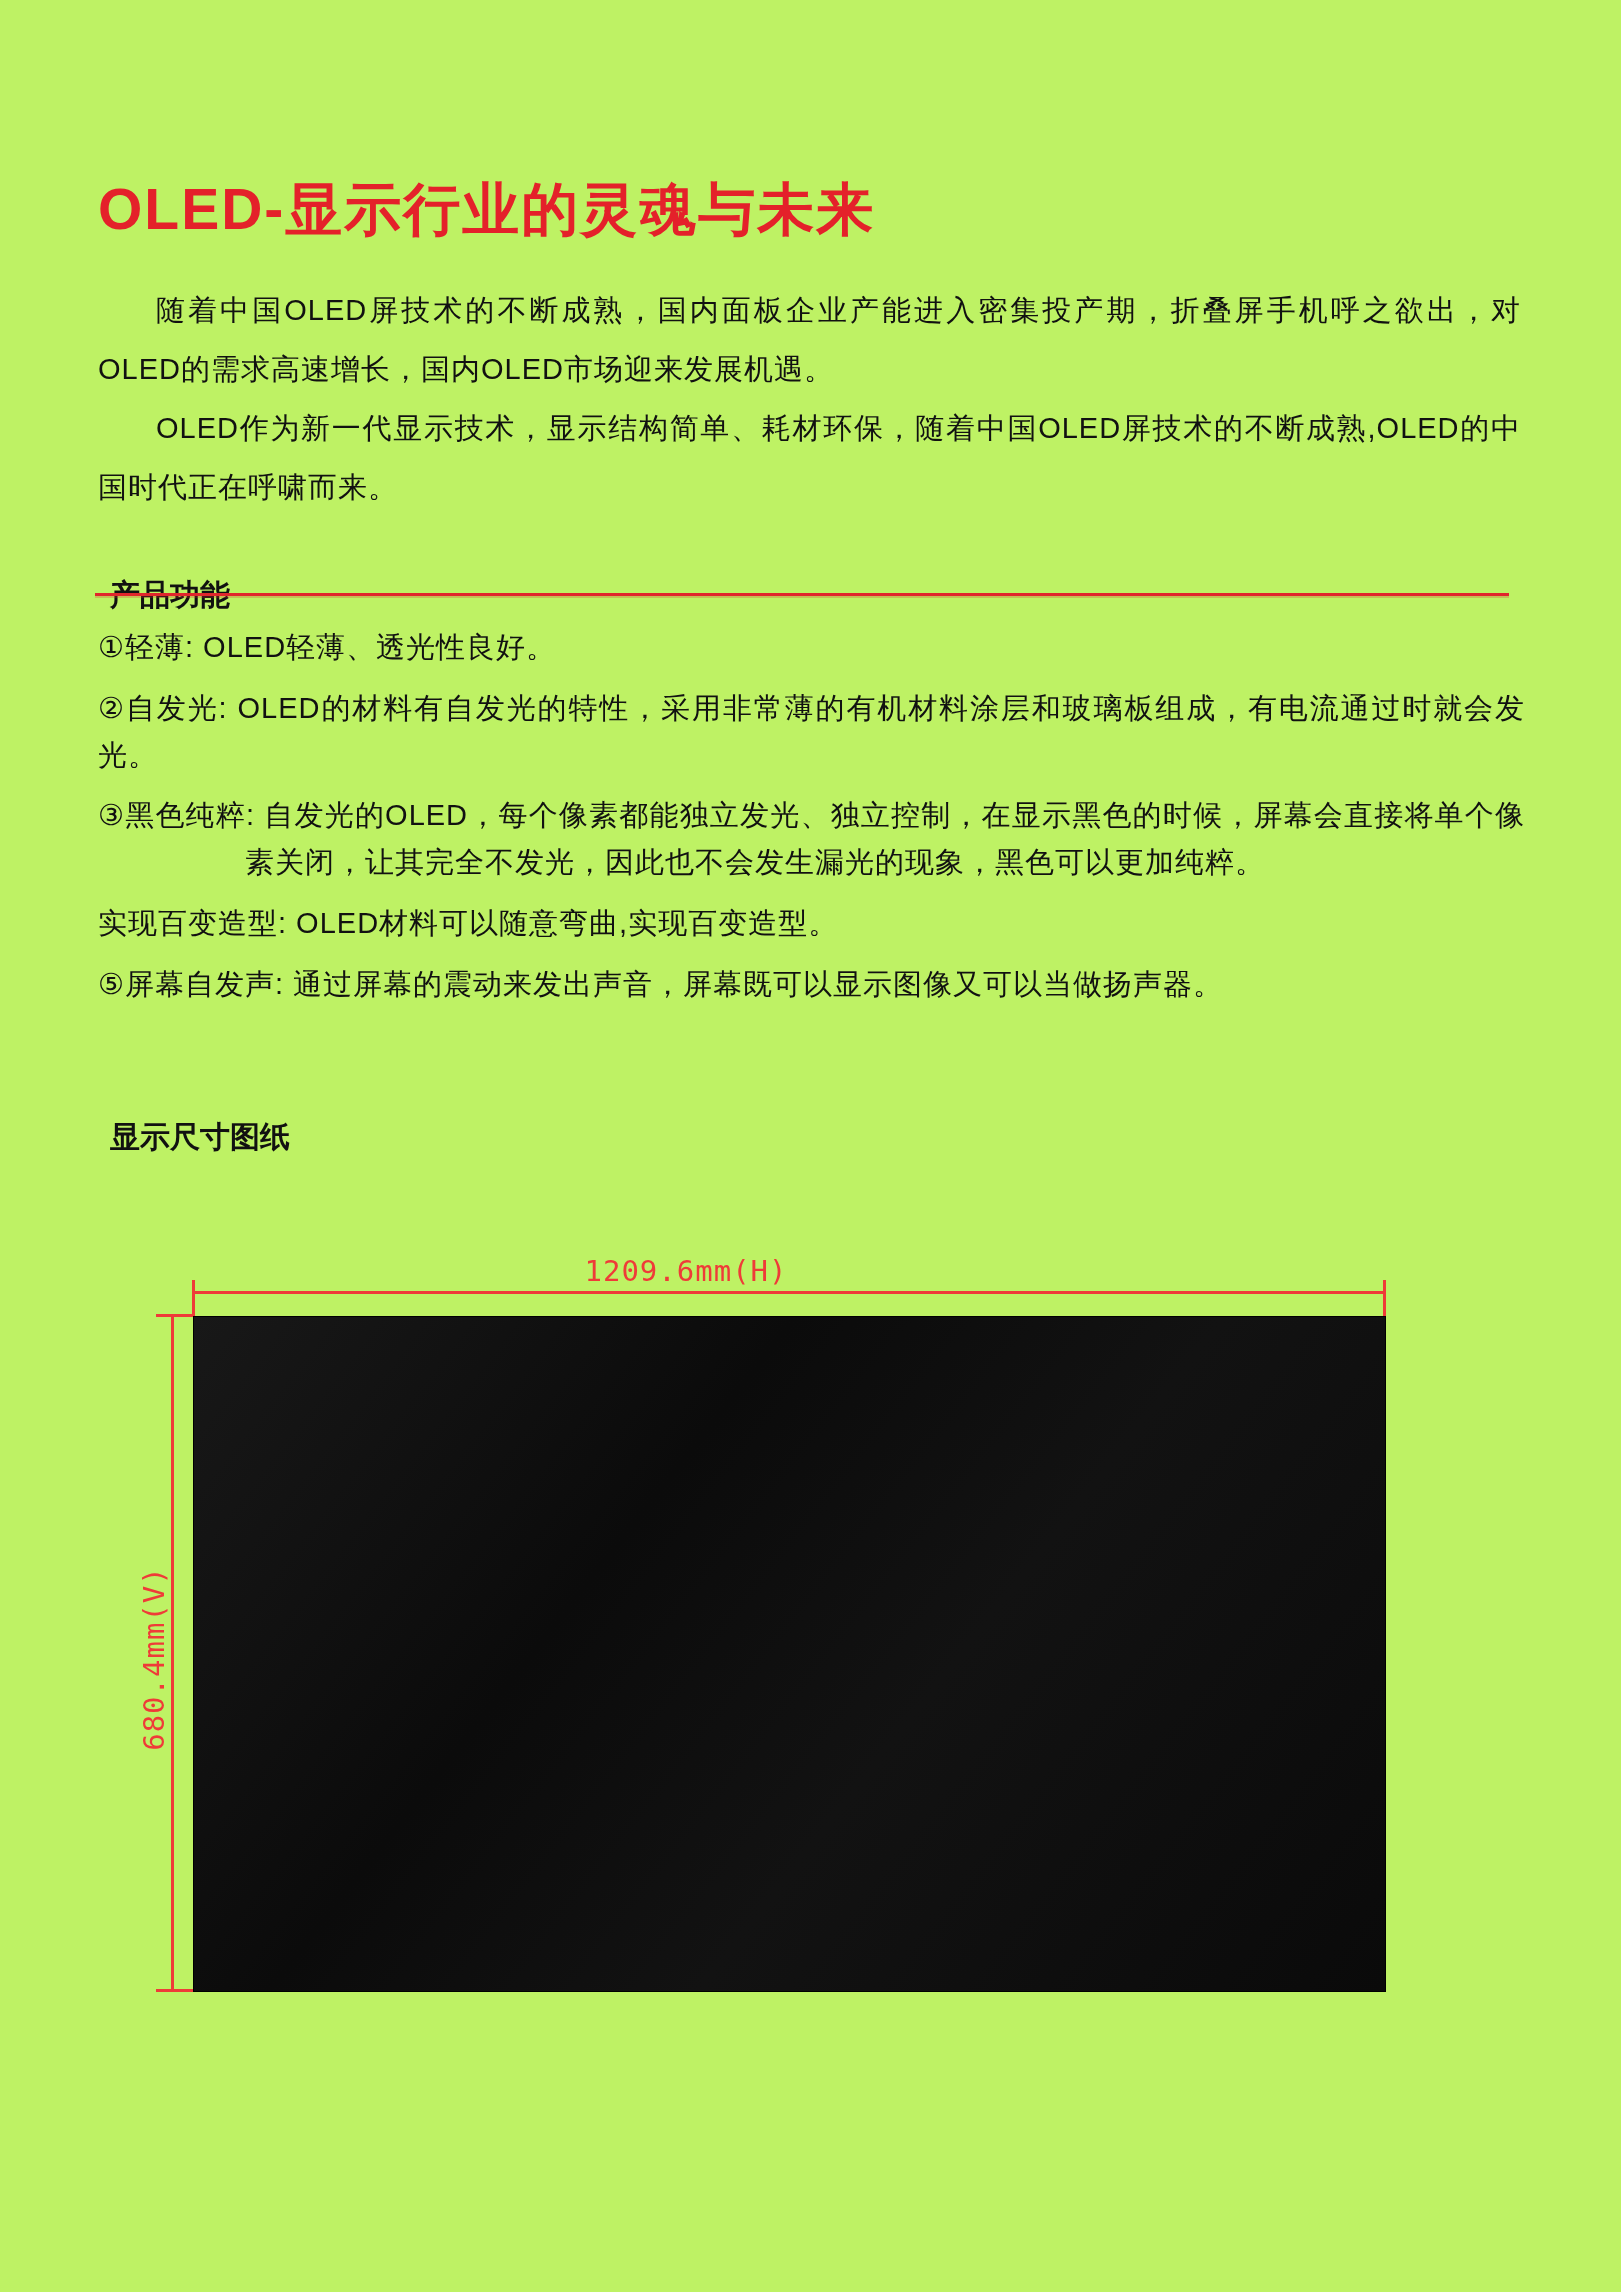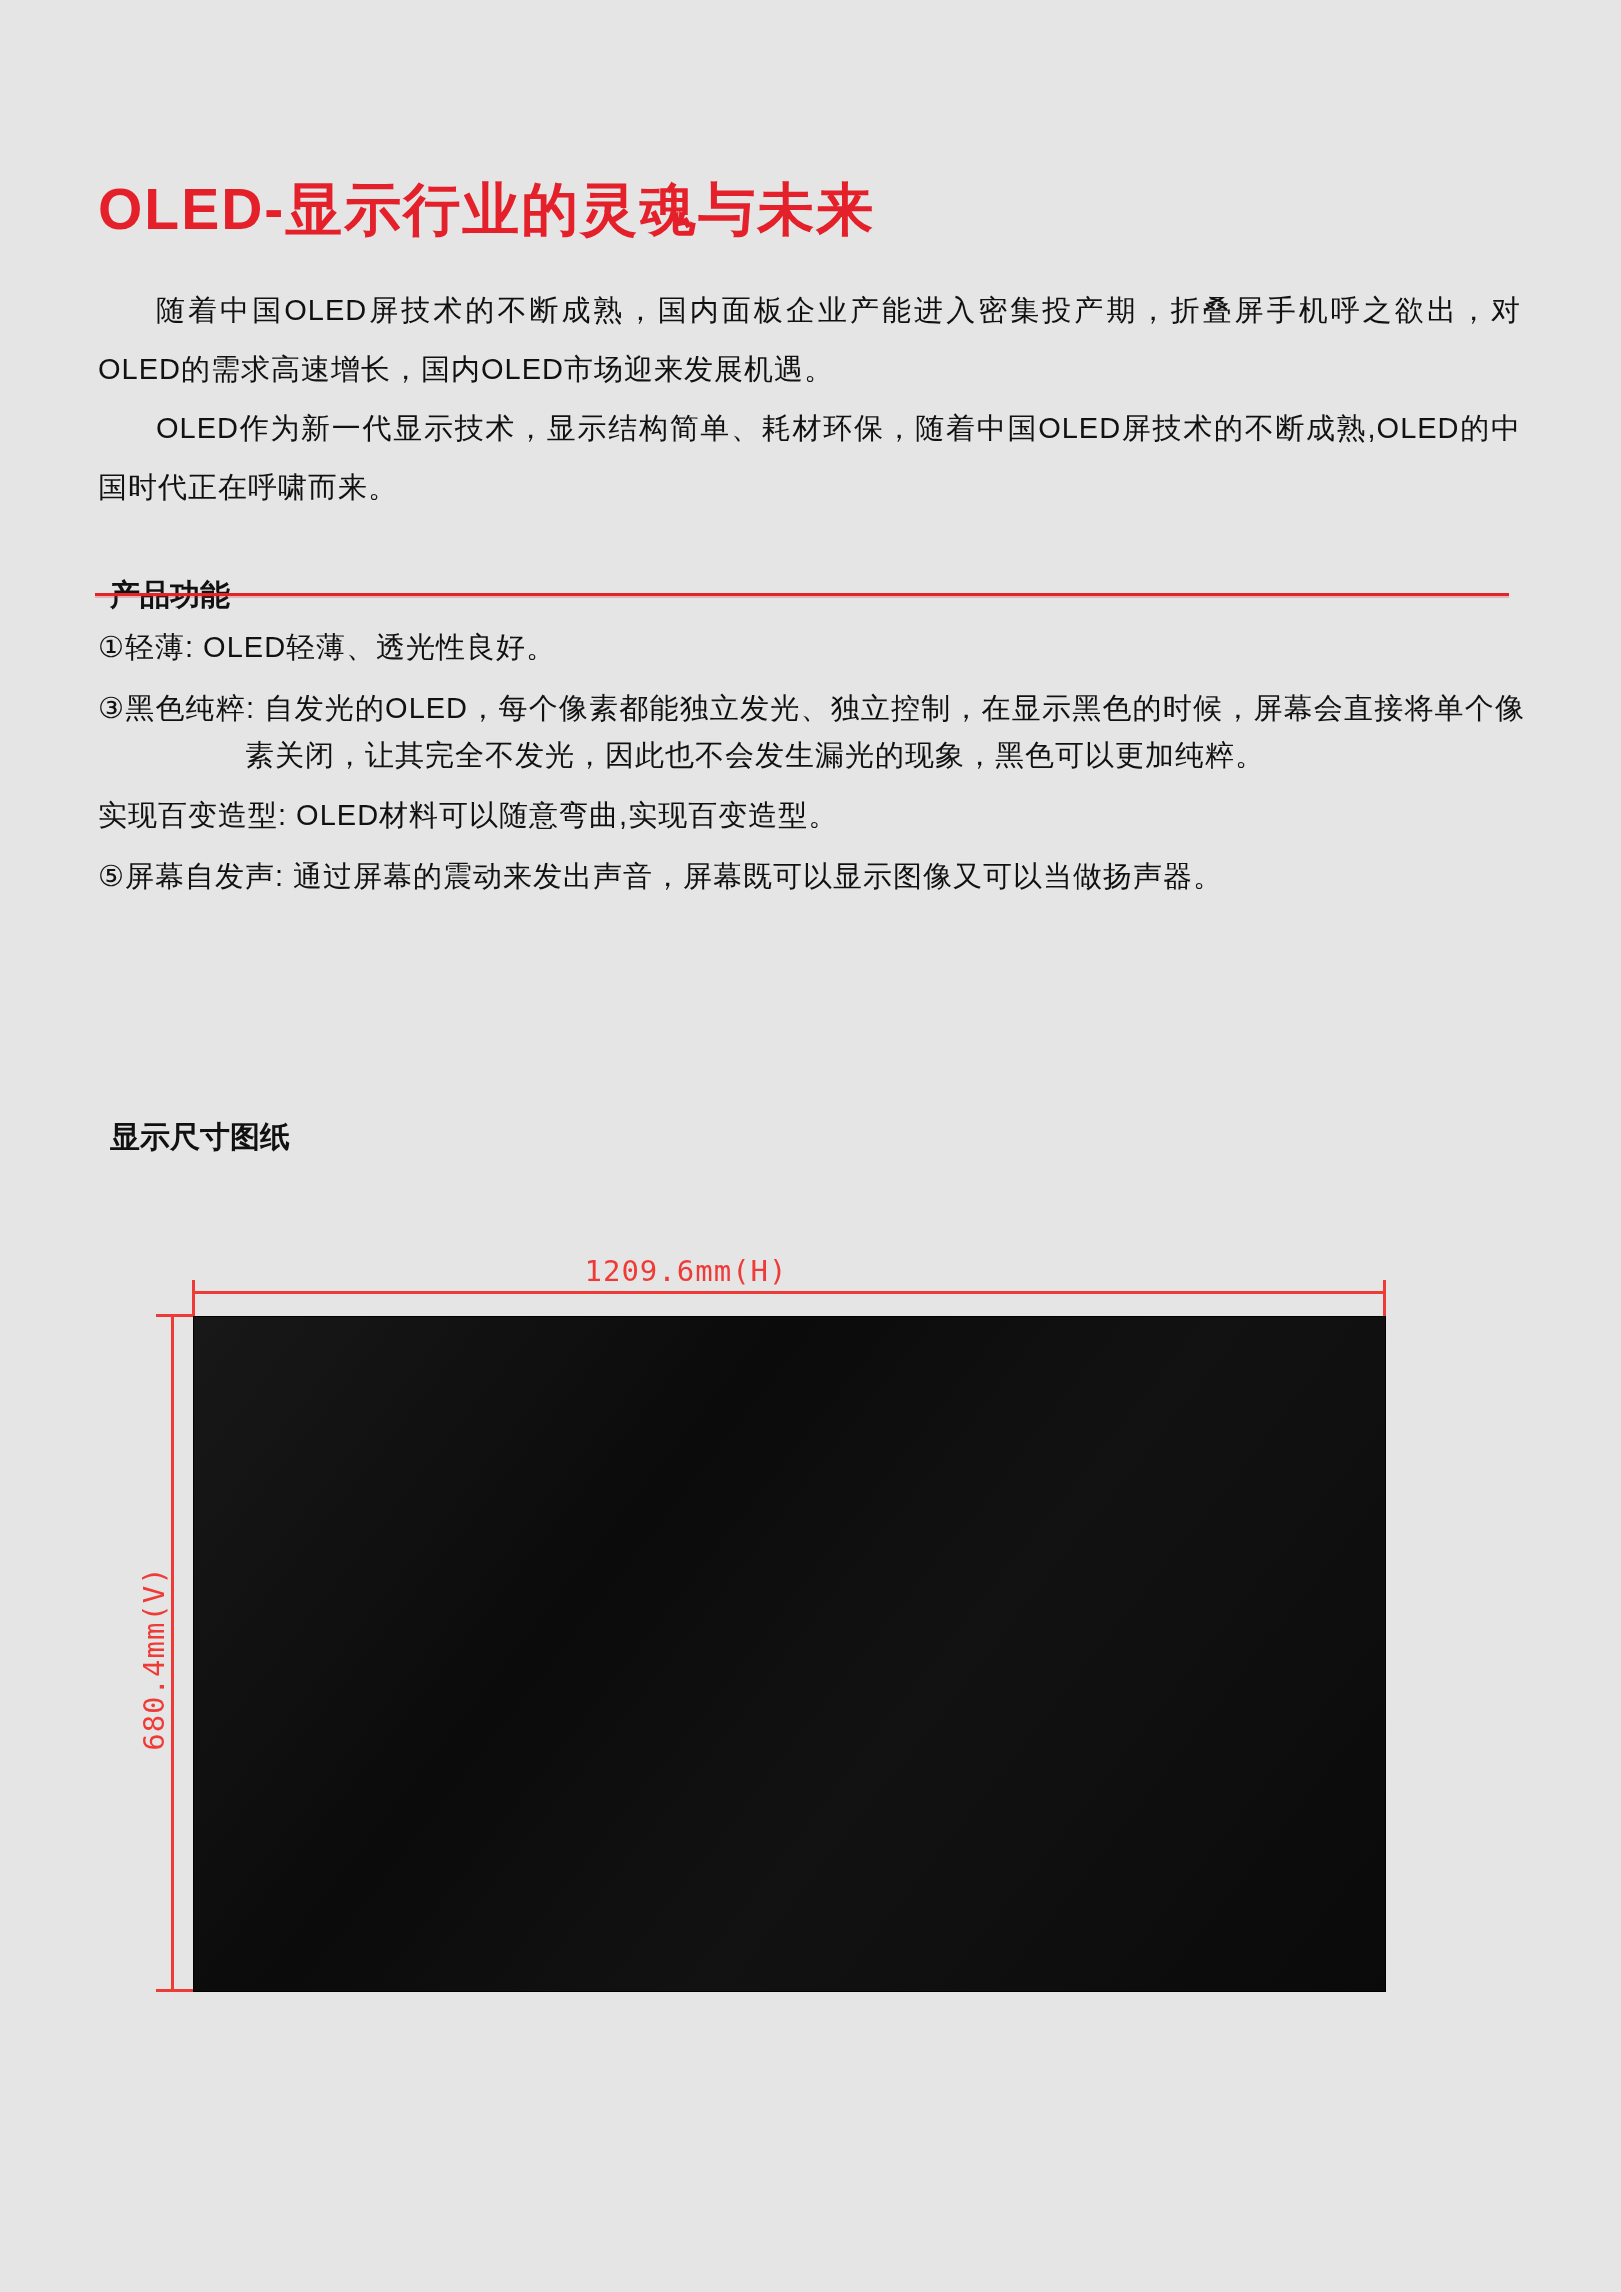"OLED-显示行业的灵魂与未来" .page { background: #e5e5e5 -> #bef264 }
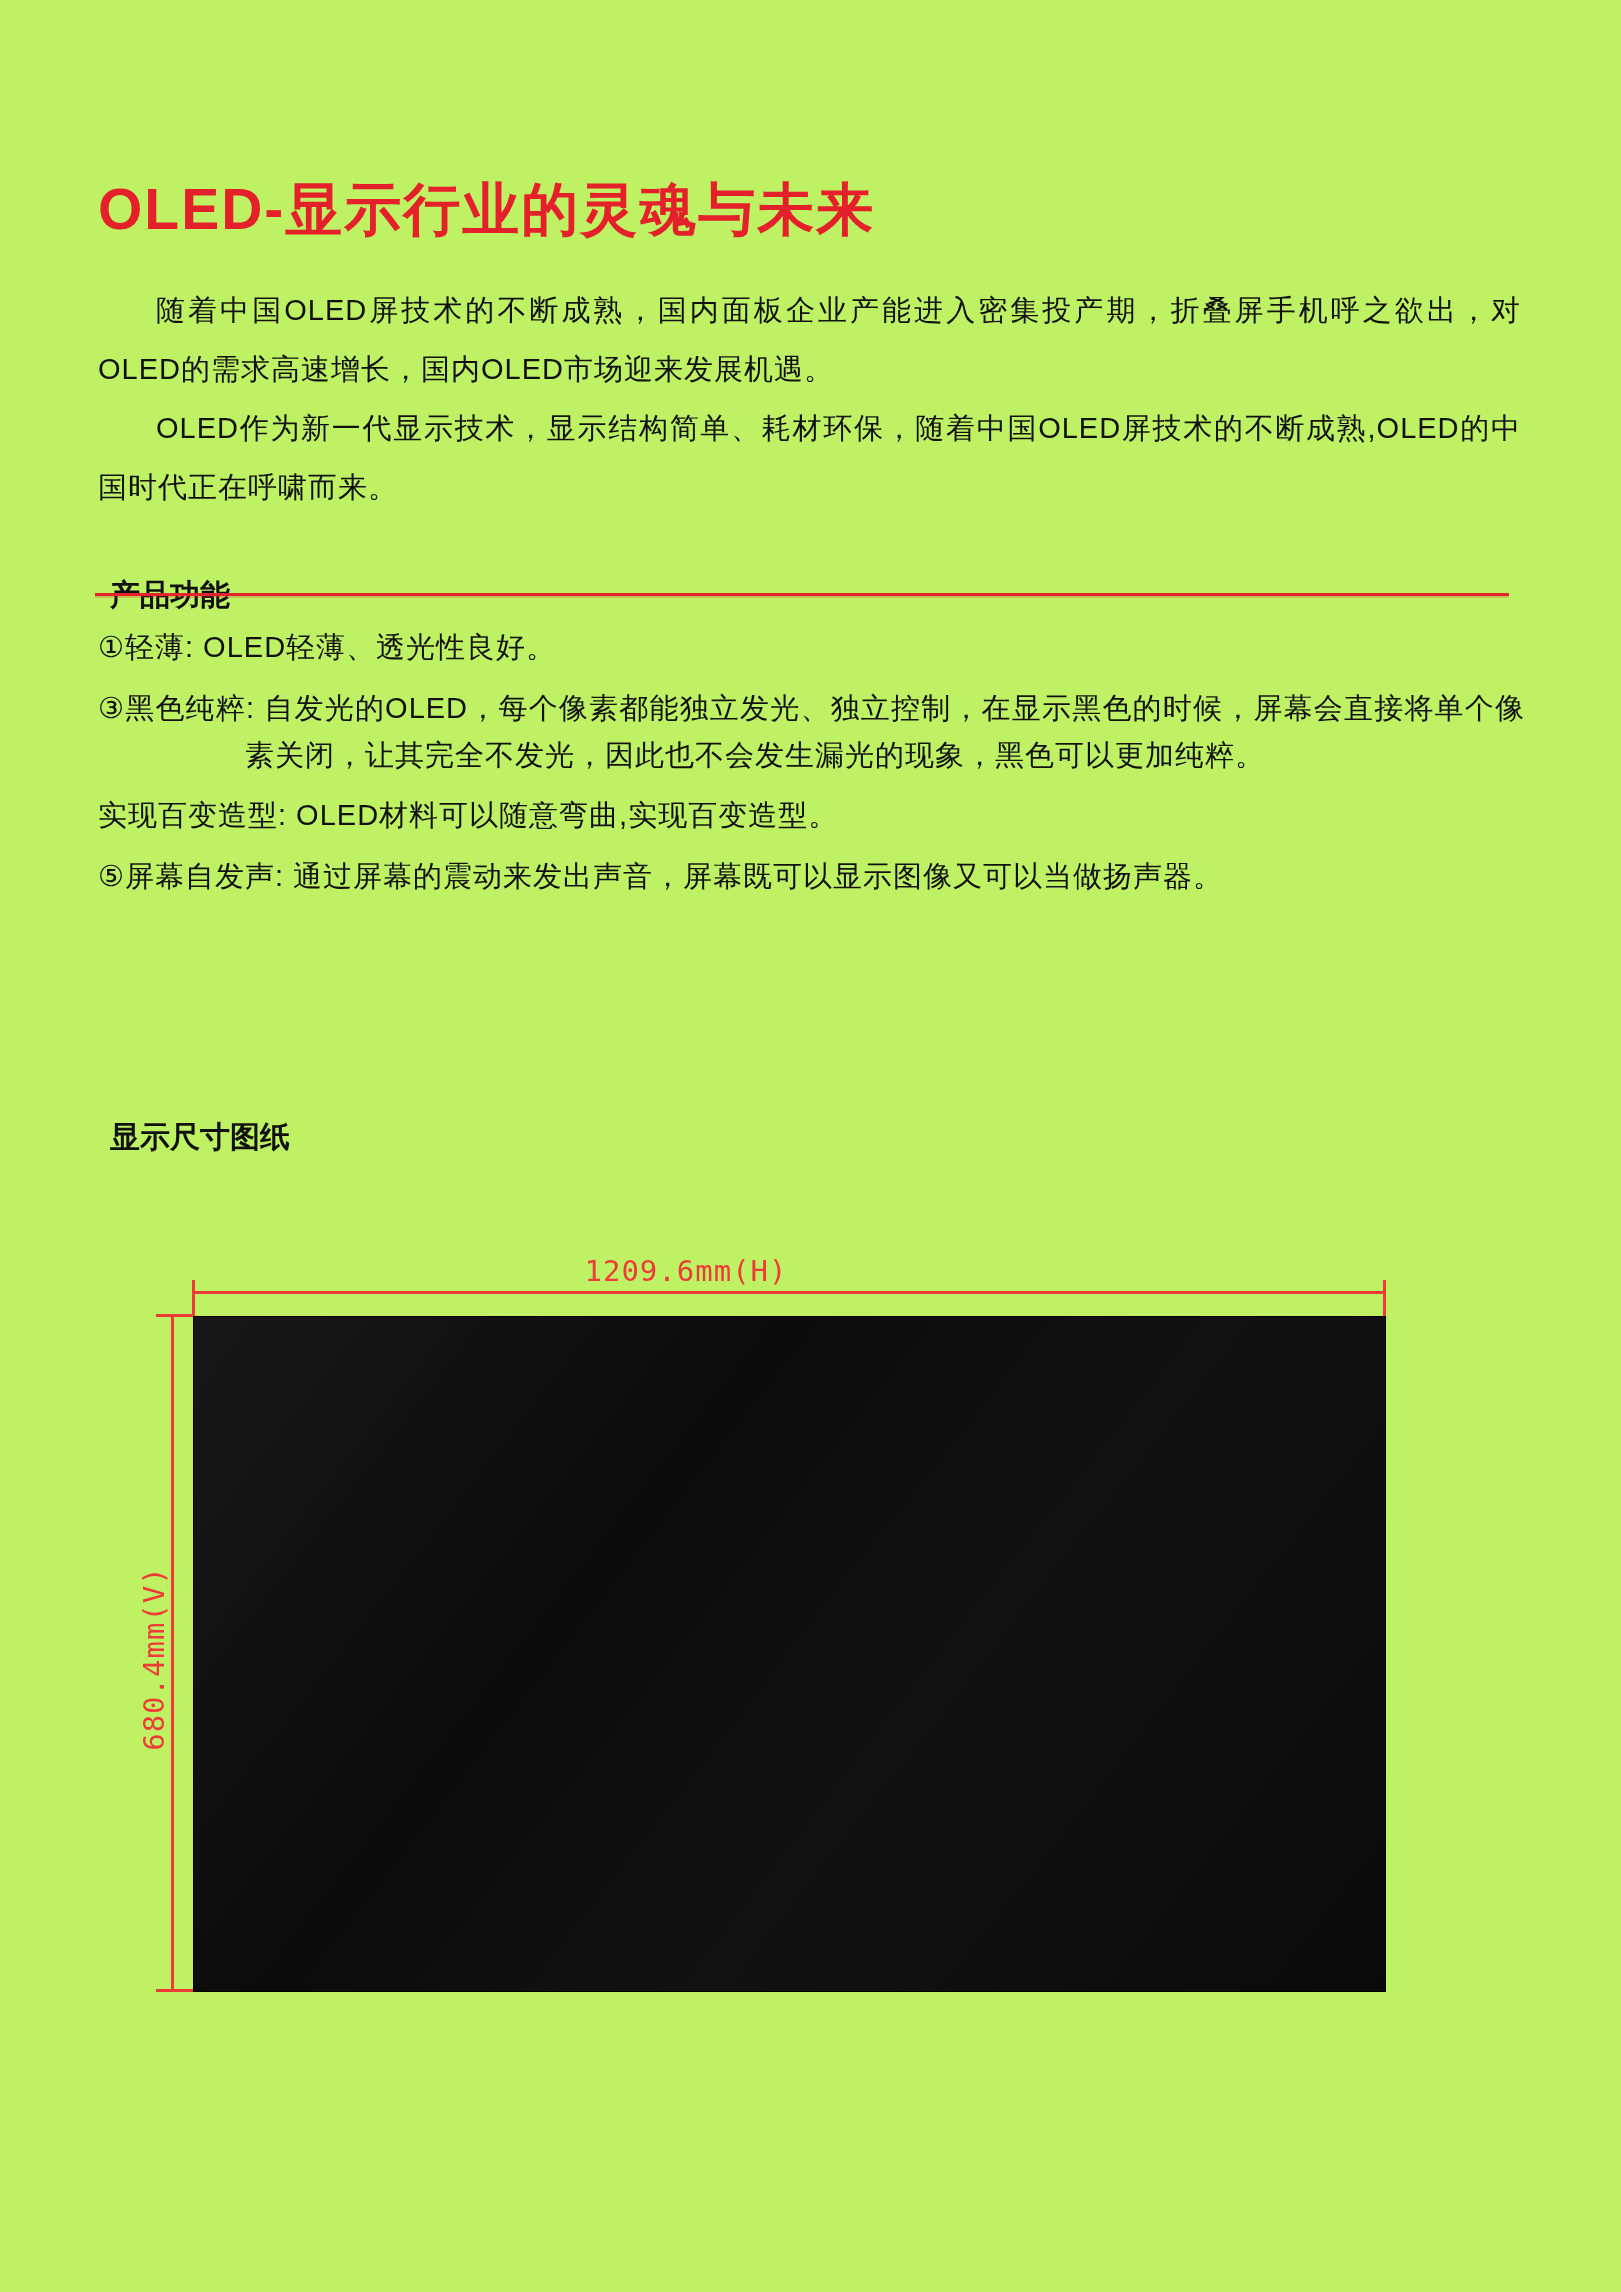"②自发光:" p { html: none -> <p>②自发光: OLED的材料有自发光的特性，采用非常薄的有机材料涂层和玻璃板组成，有电流通过时就会发光。</p> }
